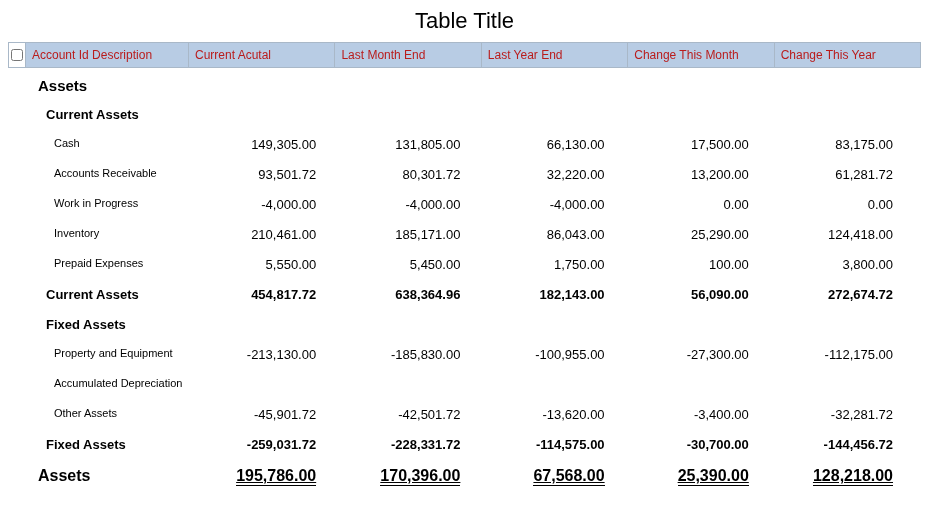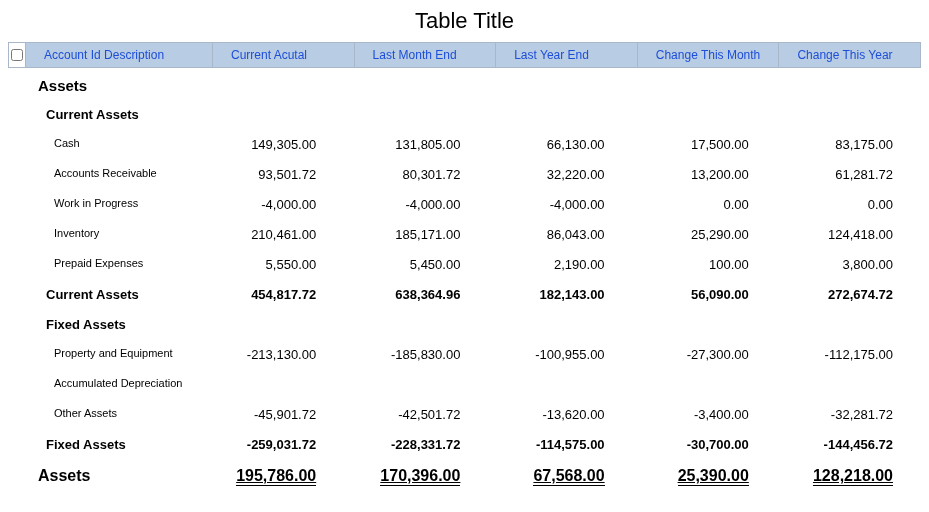"Account Id Description" .hcol { color: #1d4ed8 -> #b91c1c; padding: 4px 18px -> 4px 6px }
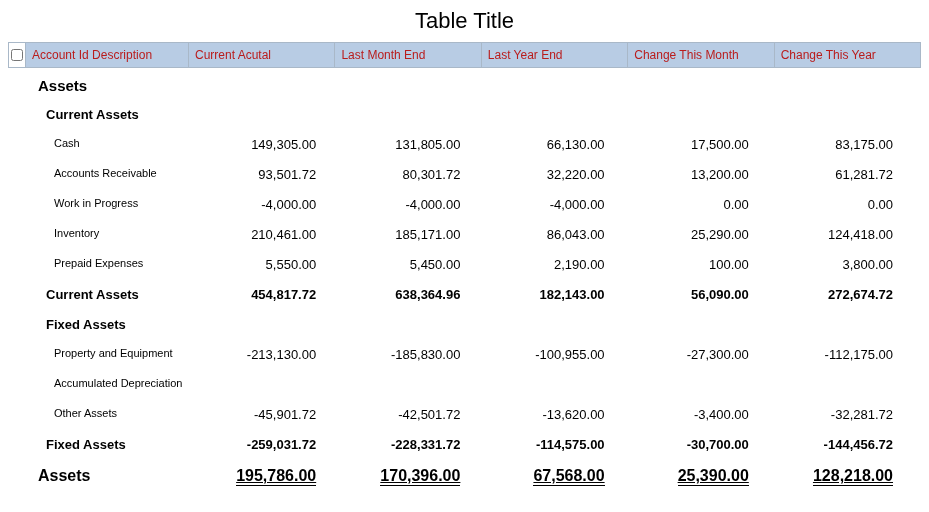"2,190.00" div.col-num { text: 2,190.00 -> 1,750.00 }
